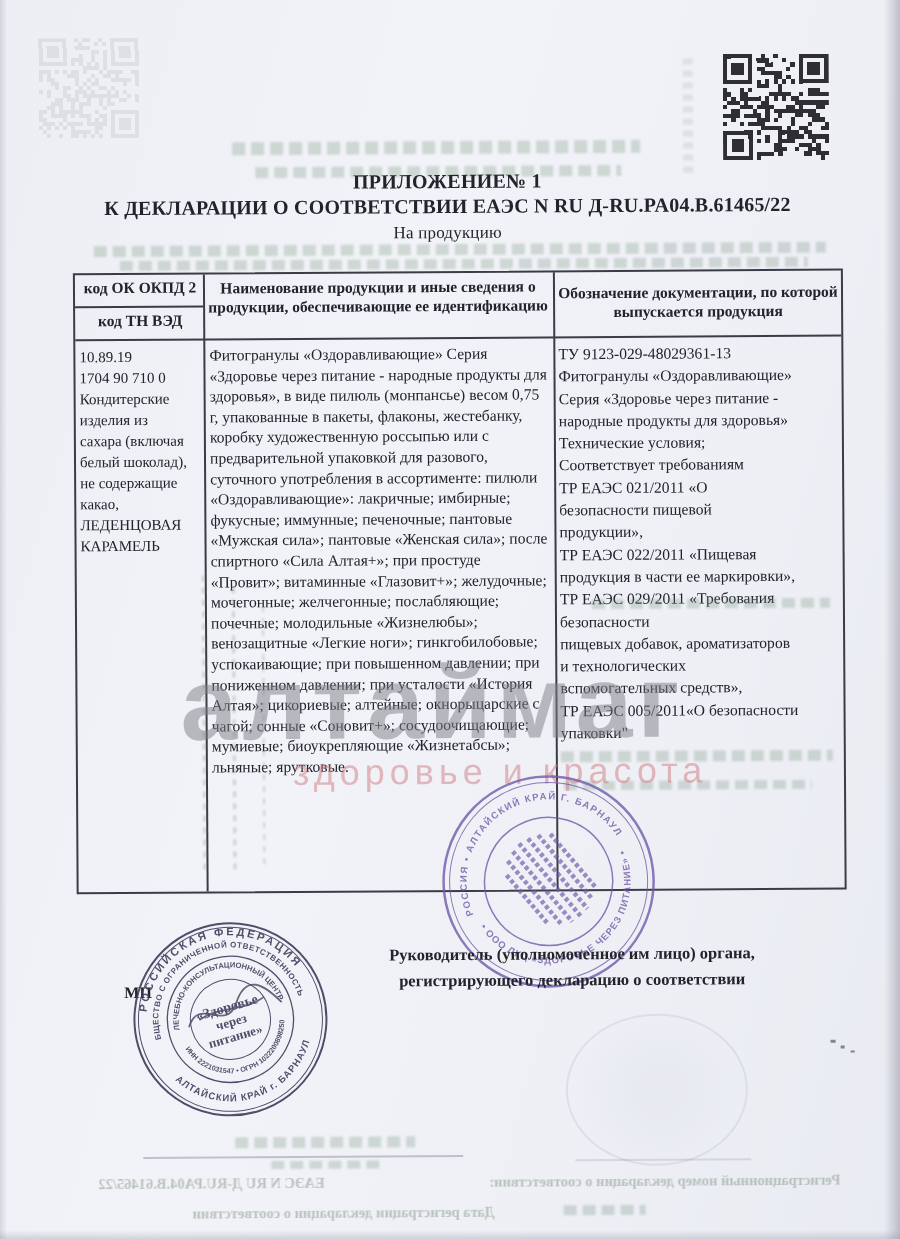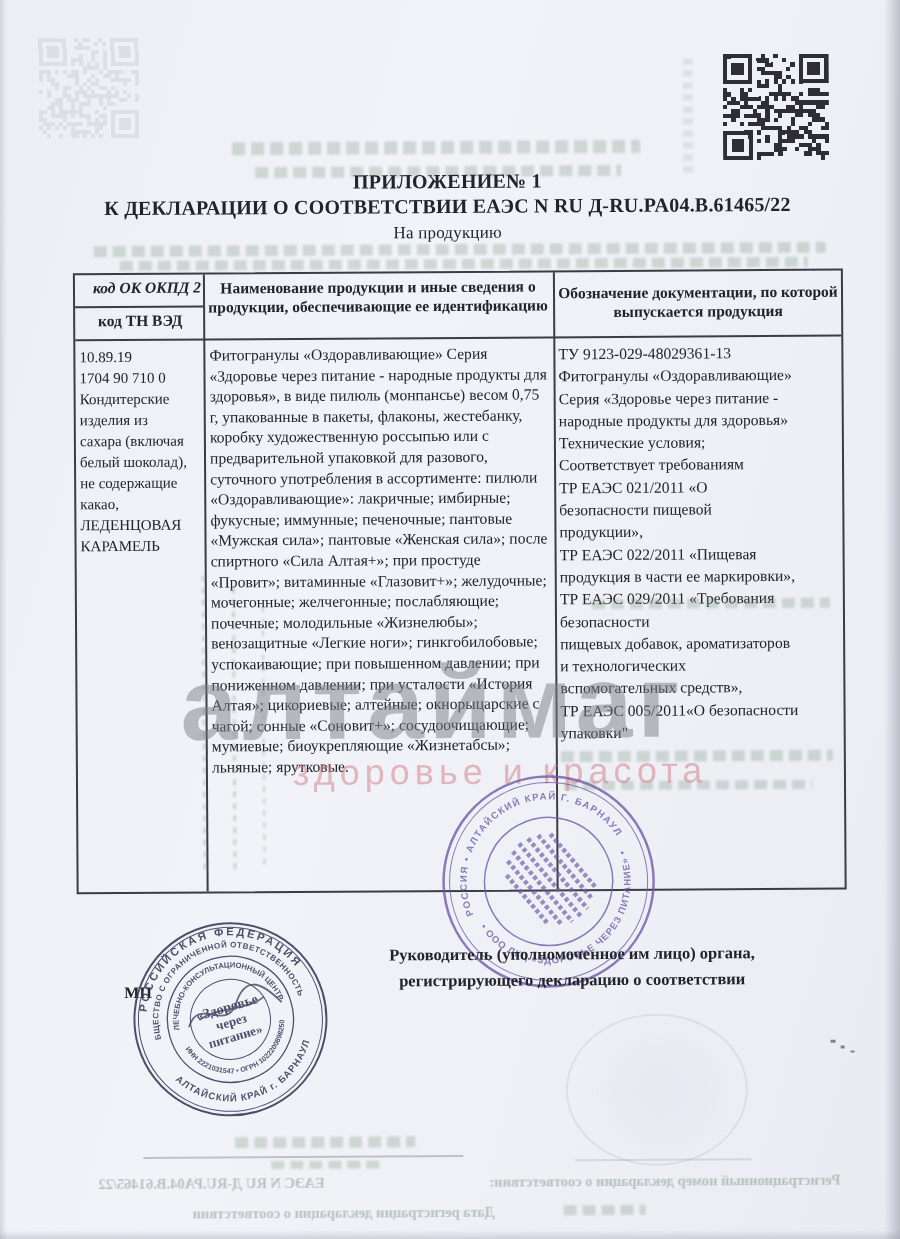"код ОК ОКПД 2" .c1a { font-style: italic -> none; text-align: right -> center }
